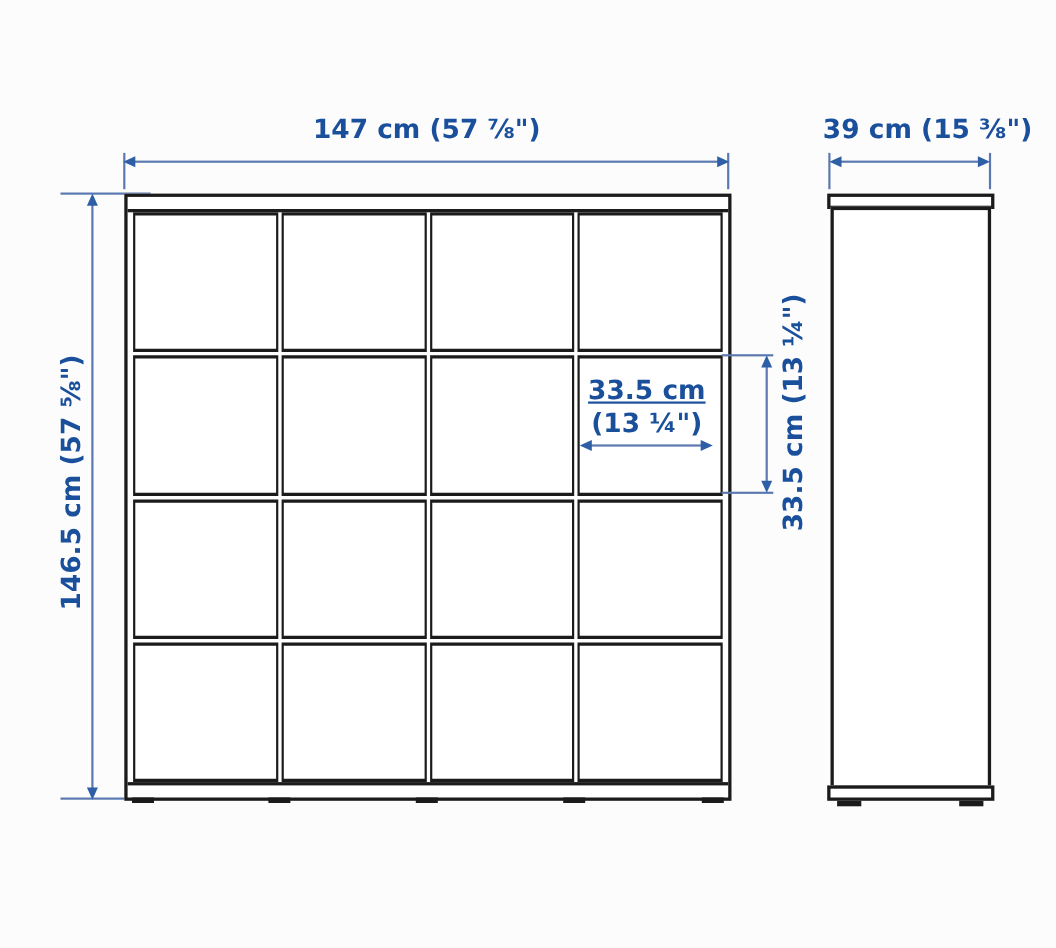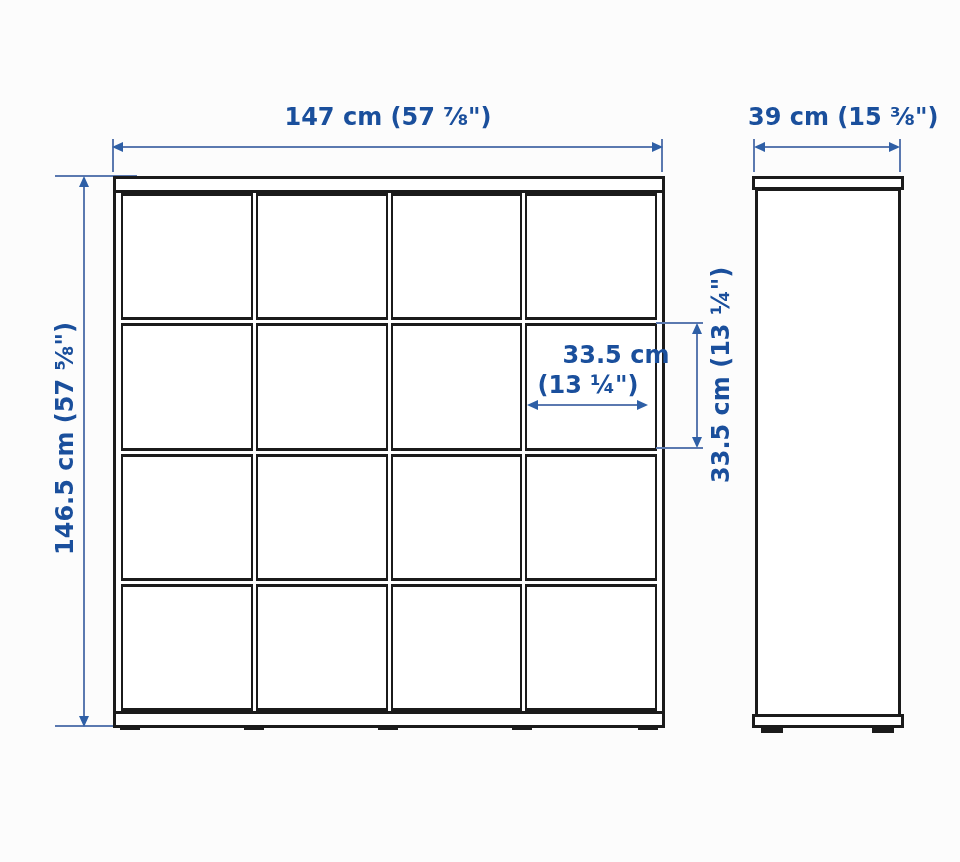"33.5 cm" div.dim-label { left: 554px -> 526px; text-decoration: none -> underline }
